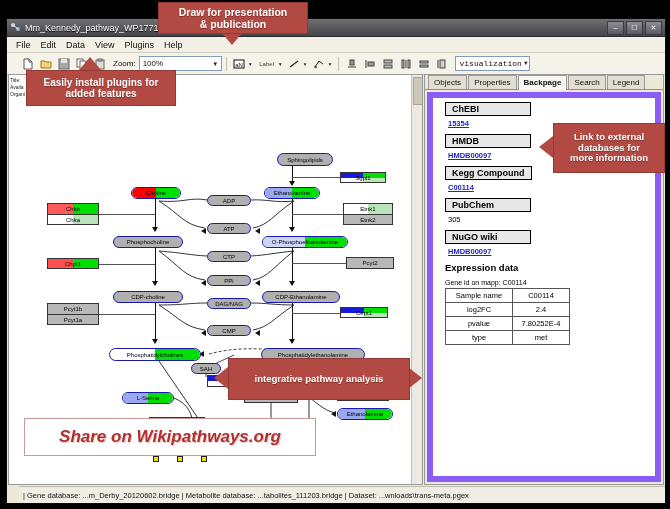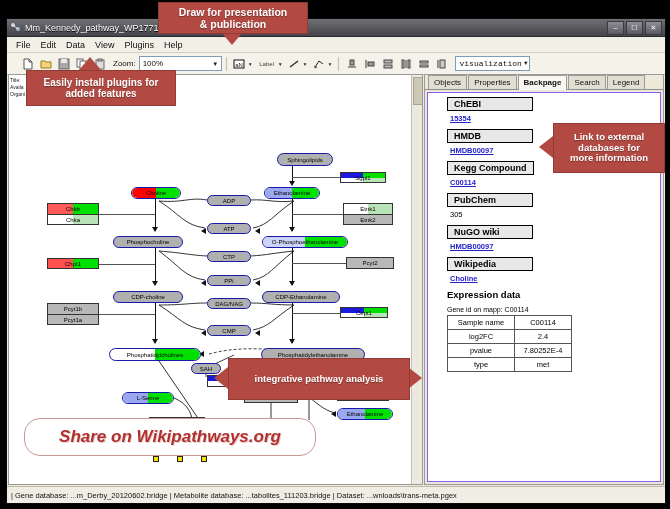"ChEBI" .bpbody { border: 1px solid #8b5cf6 -> 6px solid #8b5cf6; padding: 4px 19px -> 4px 12px }
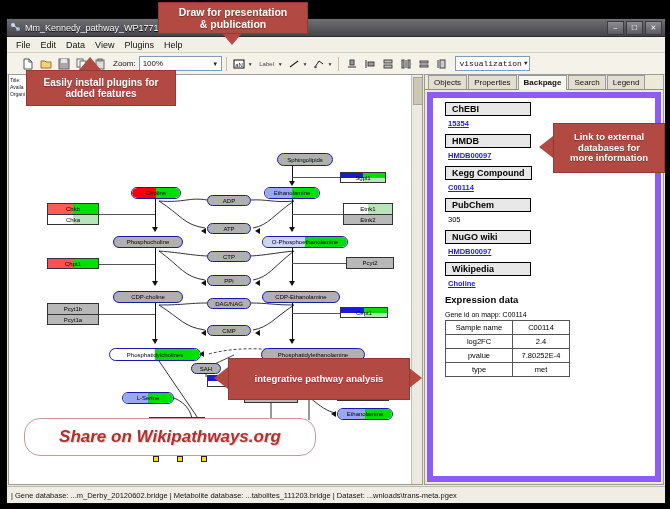"Wikipedia" div.dbrow { html: <div> <div>Wikipedia</div> <div><a>Choline</a></div> </div> -> none }
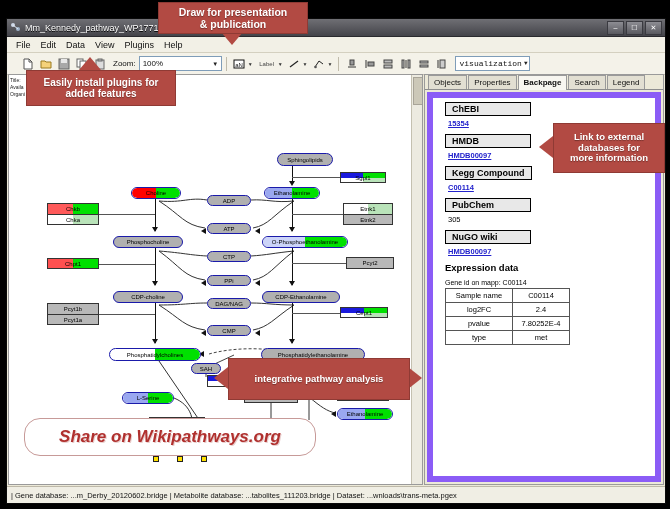"Share on Wikipathways.org" div.share { border-radius: 16px -> none }
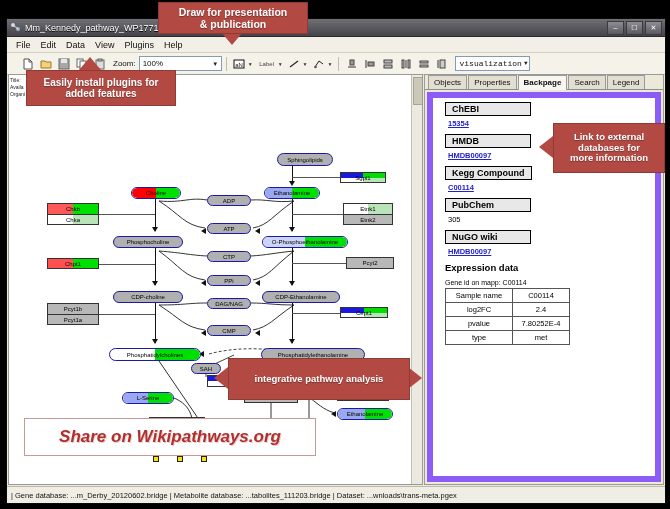"| Gene database:" .statusbar { left: 0 -> 12px }
